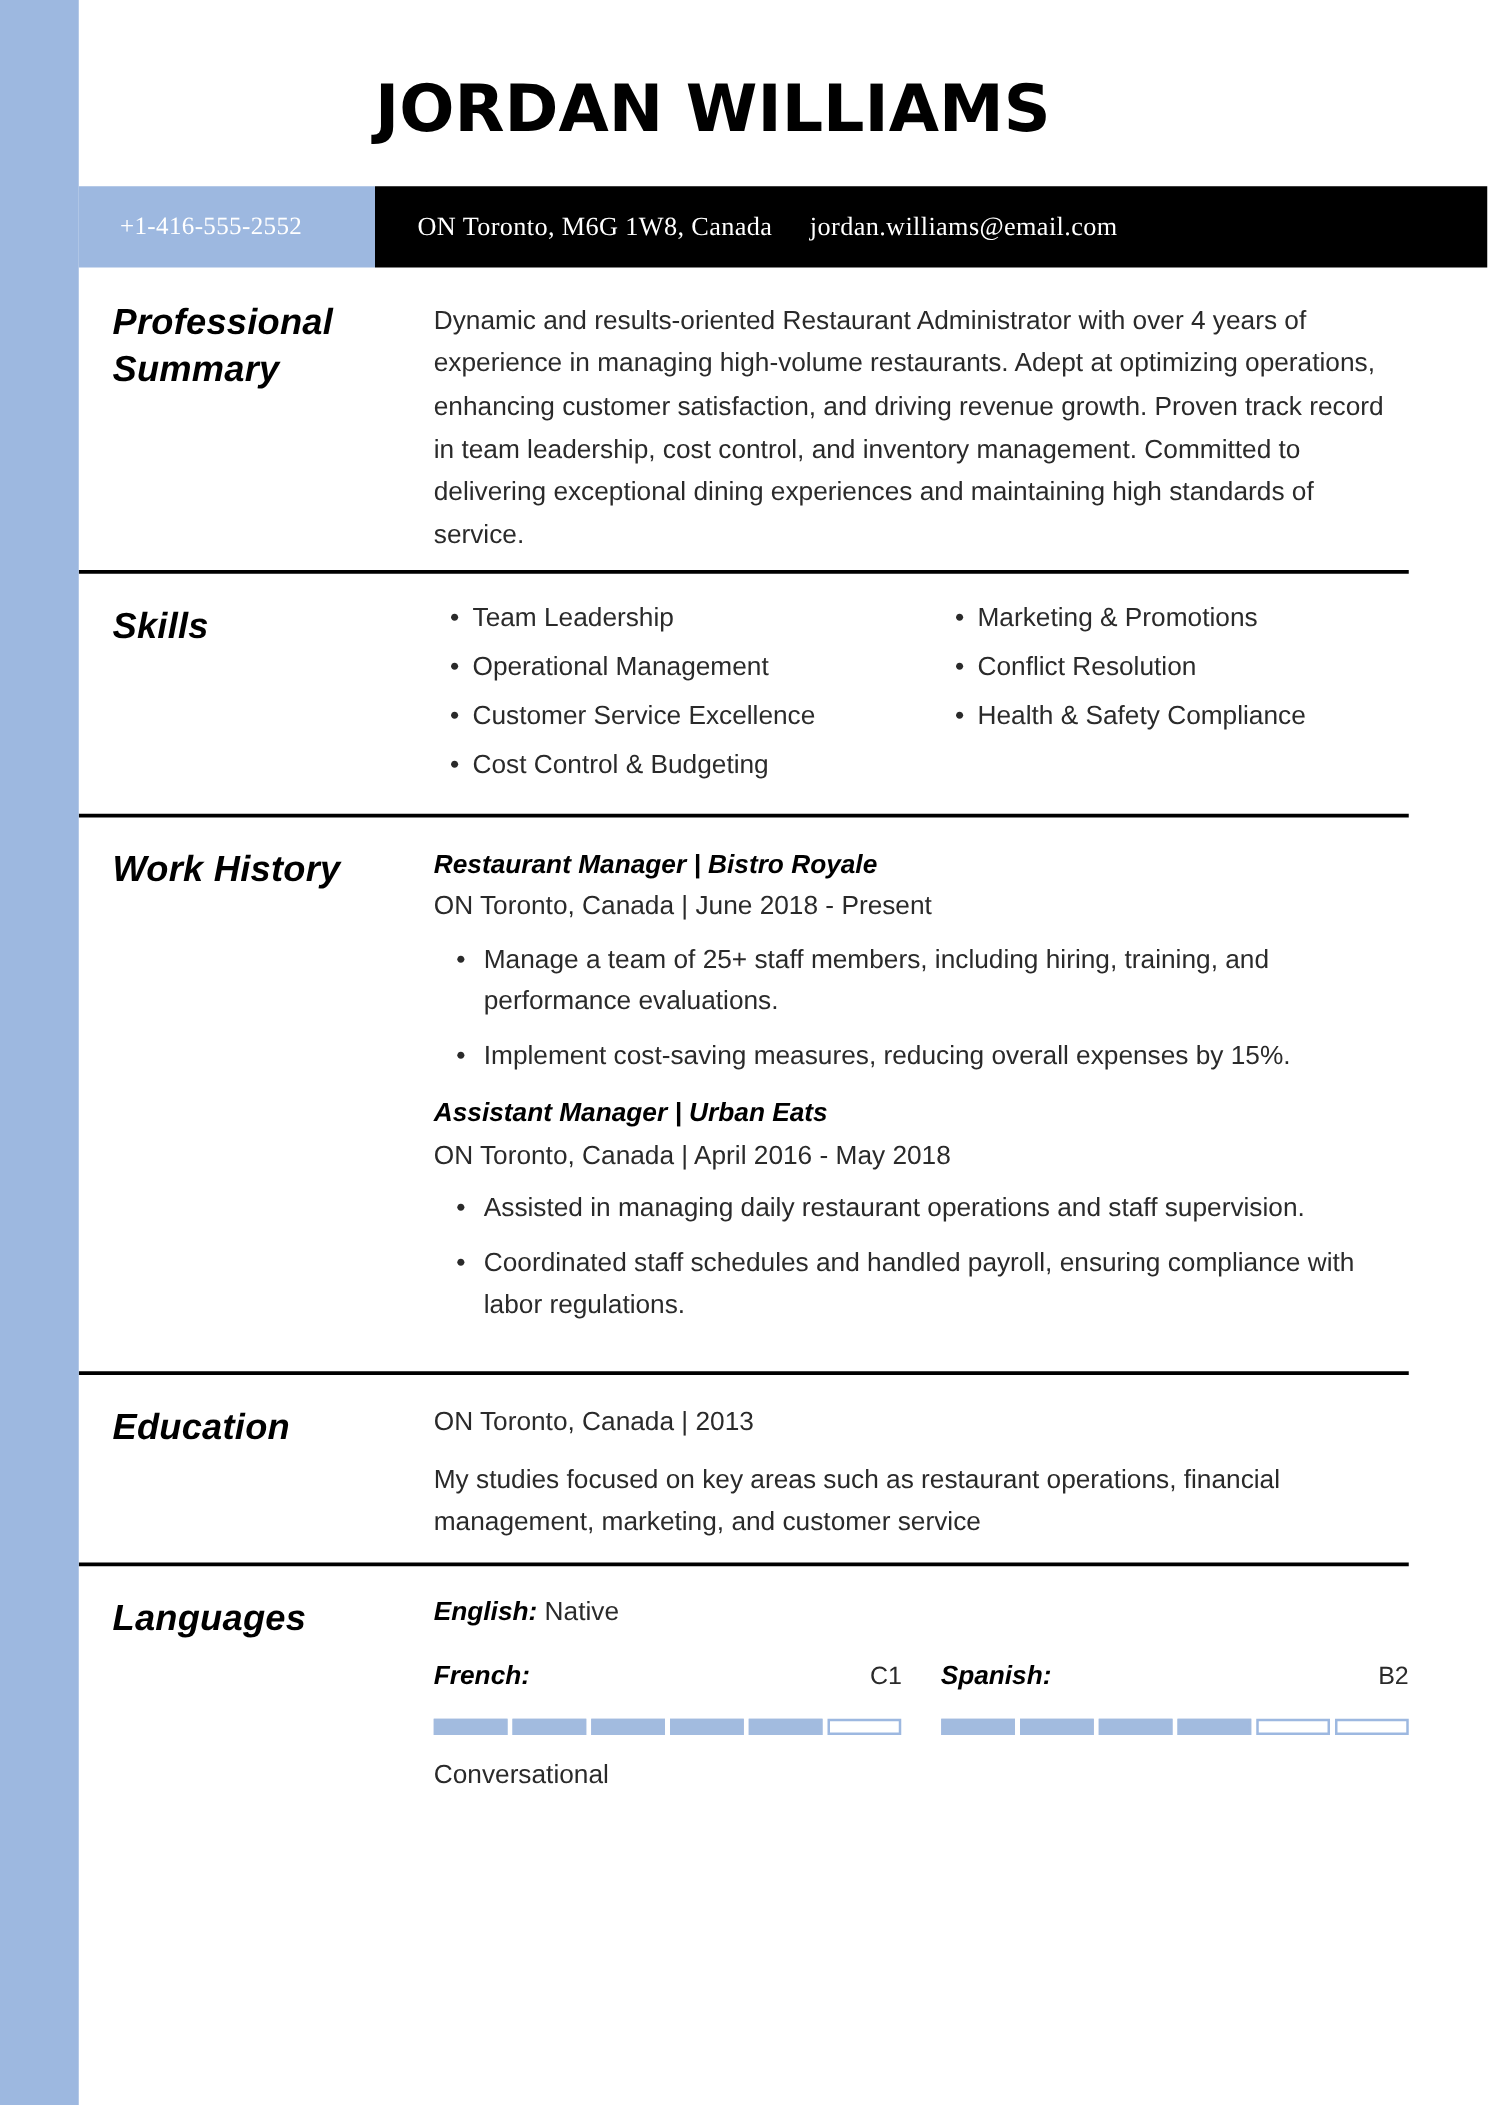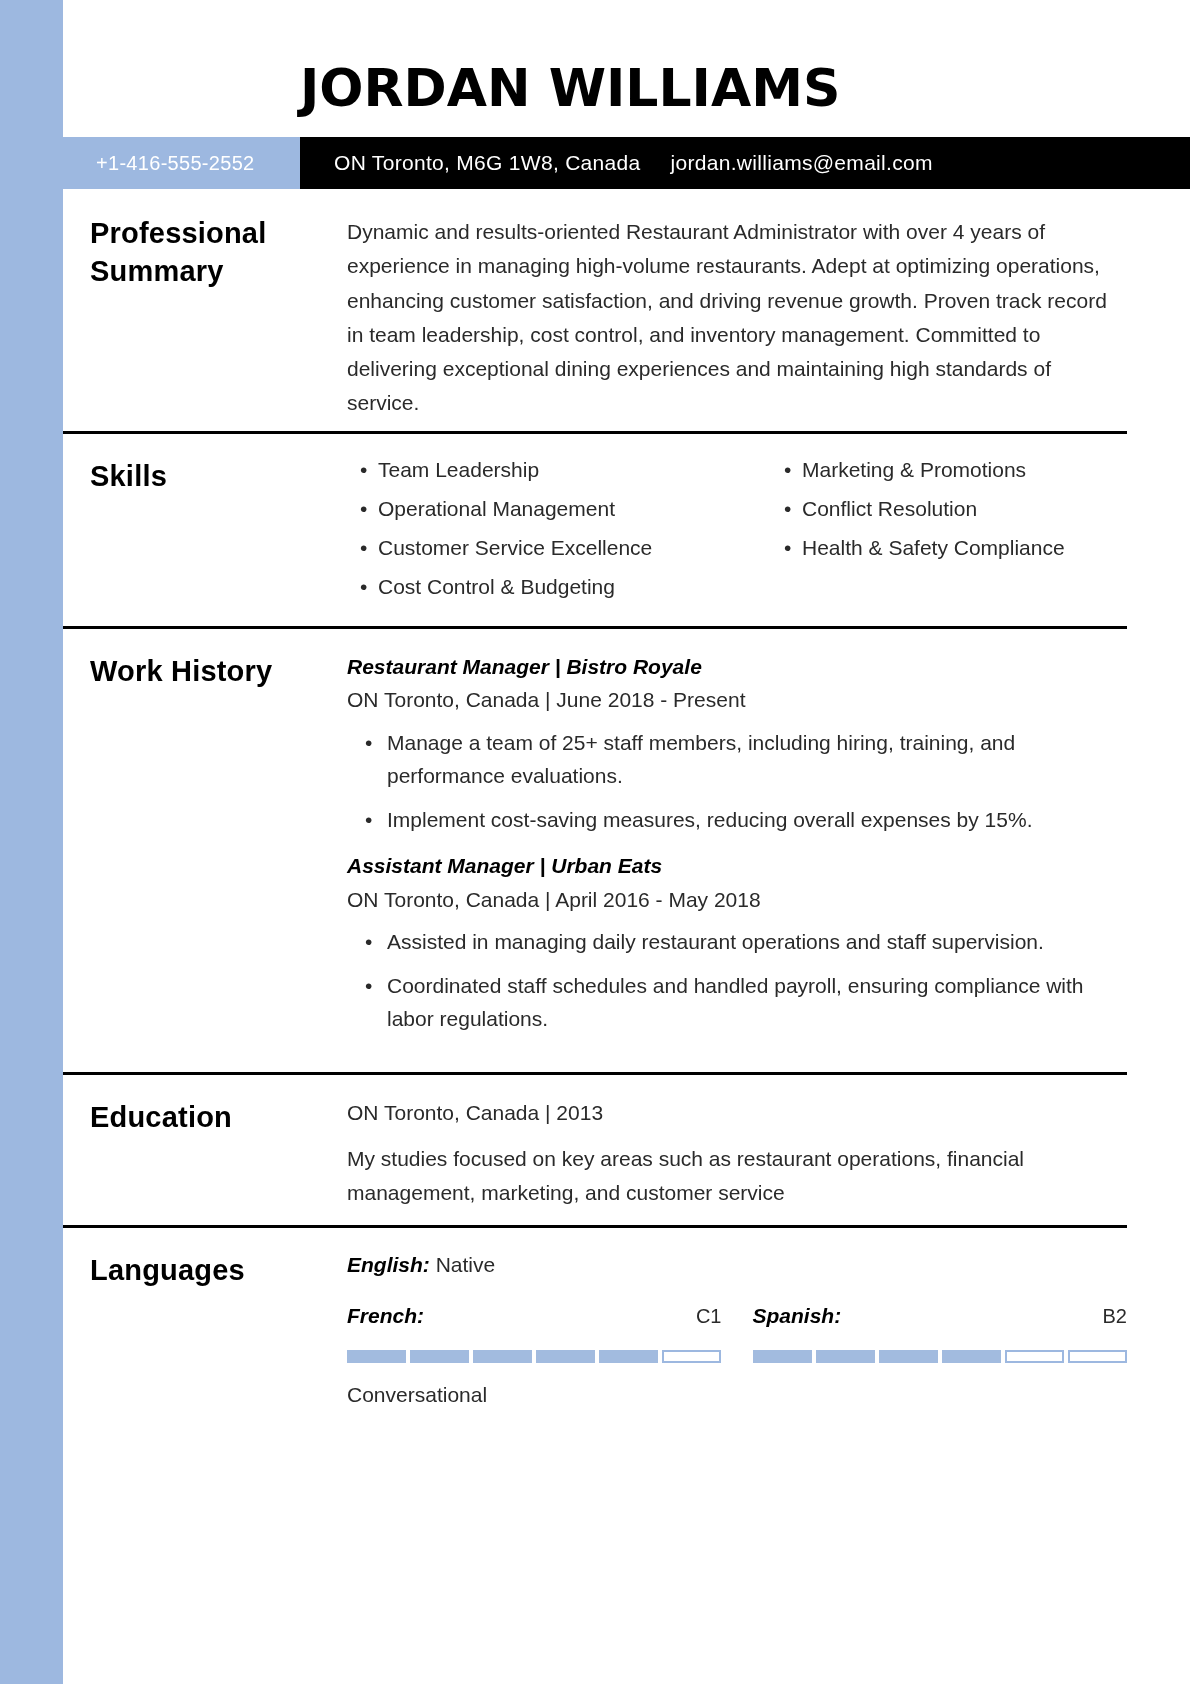"+1-416-555-2552" .contact-bar { font-family: none -> Liberation Serif, serif; height: 52px -> 65px; margin-top: 20px -> 32px }
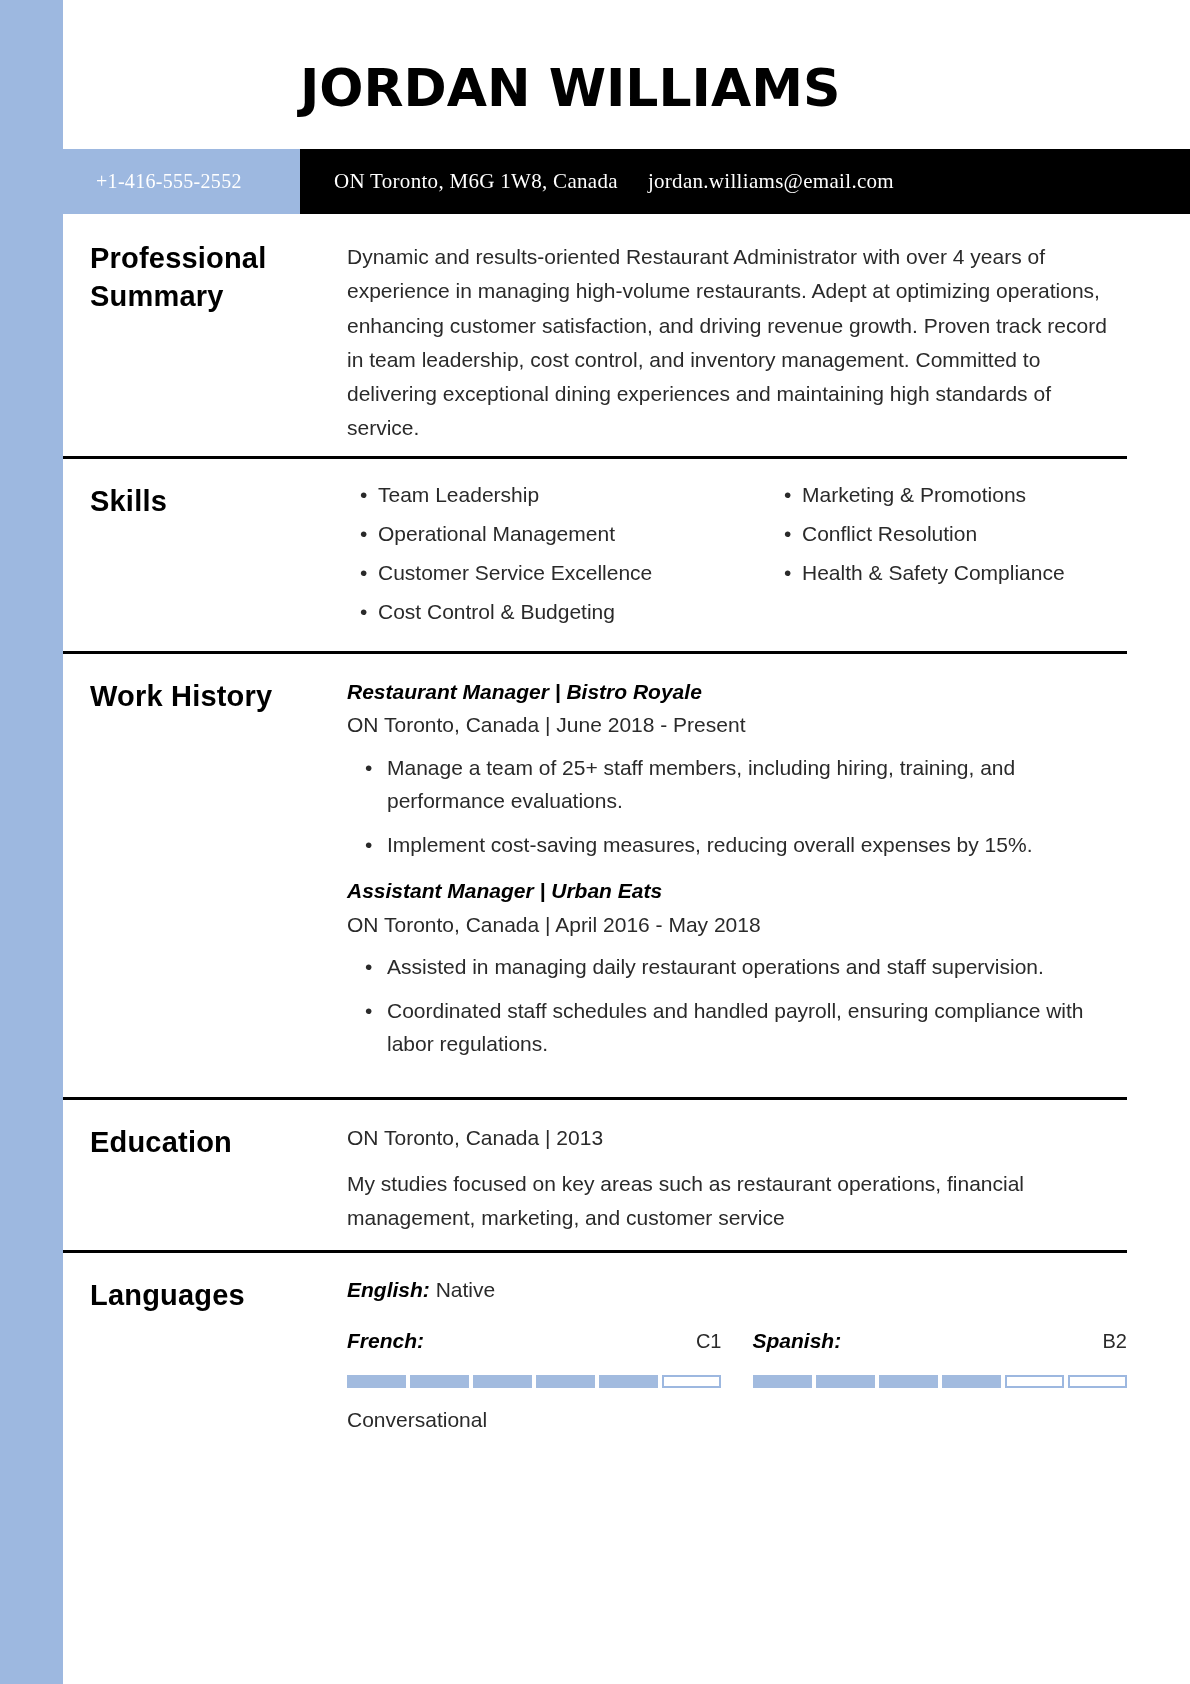"Professional Summary" .sec h2 { font-style: none -> italic }
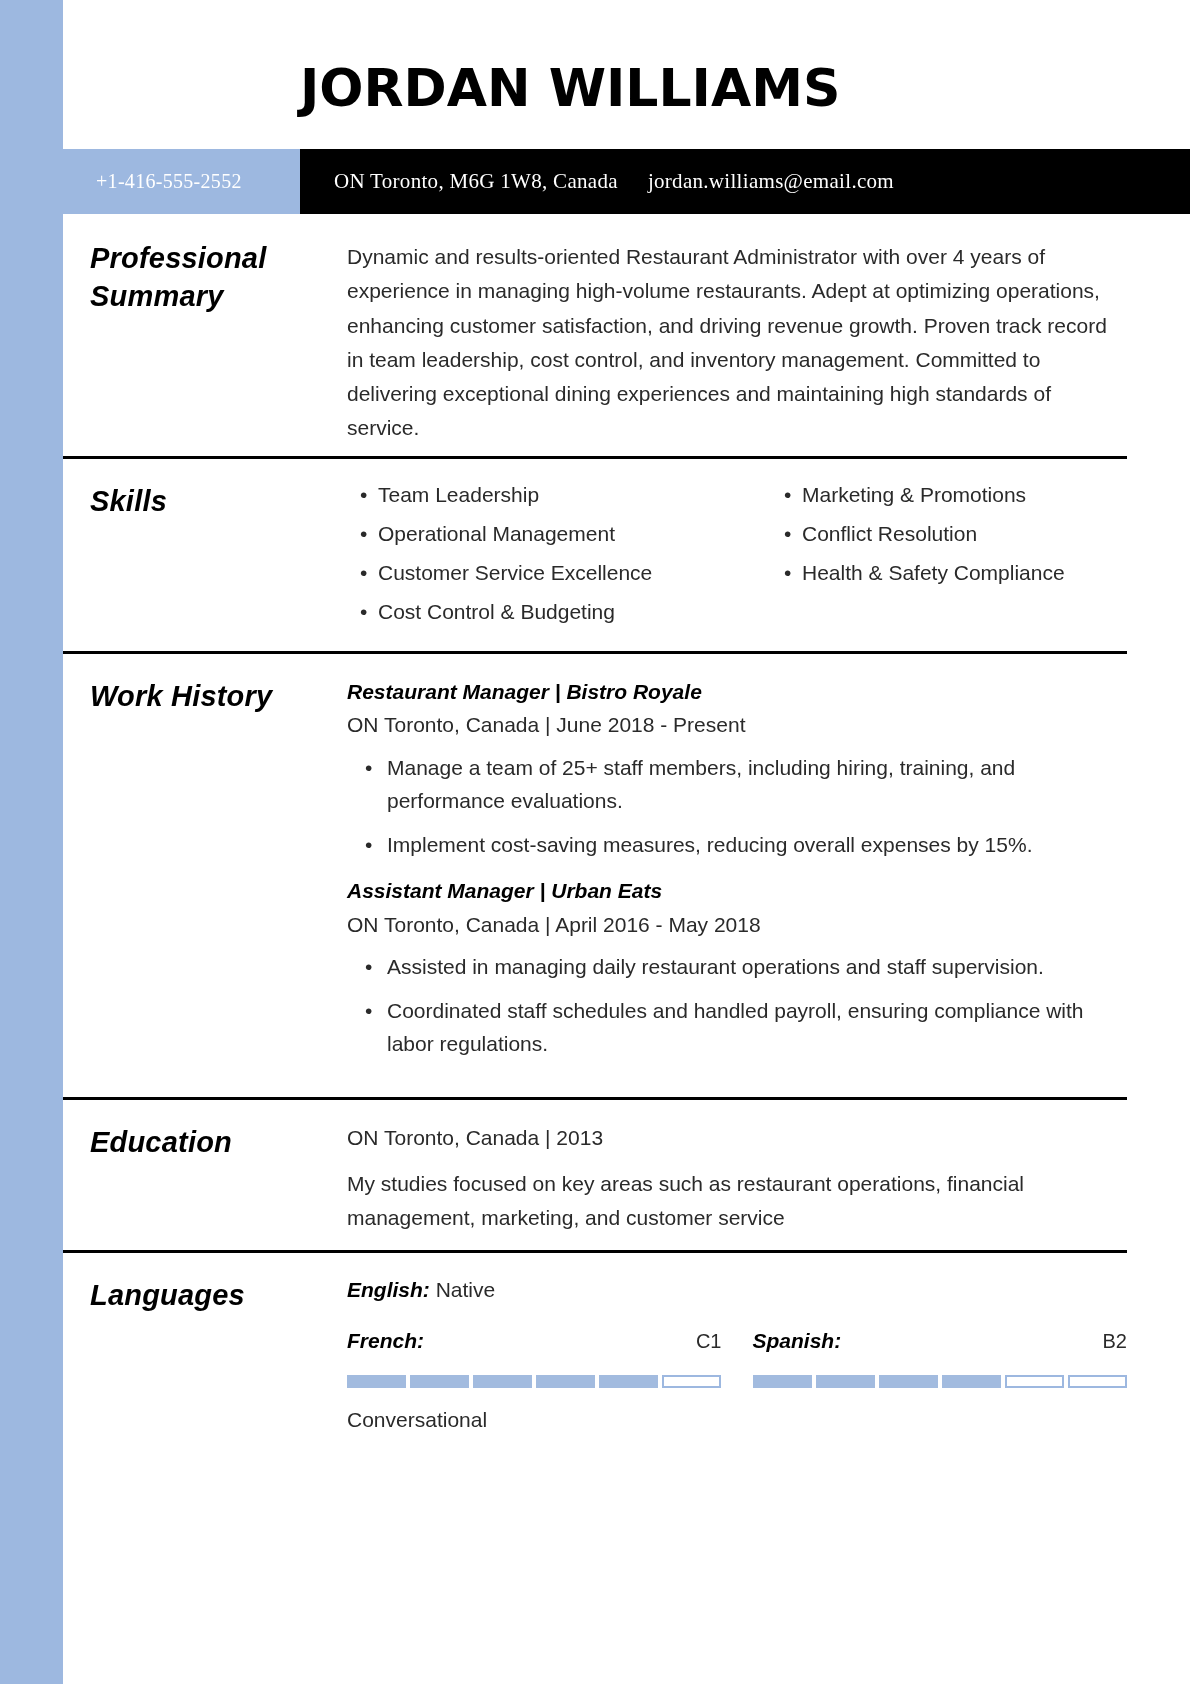"Team Leadership" .skills-grid { gap: 20px -> none }
